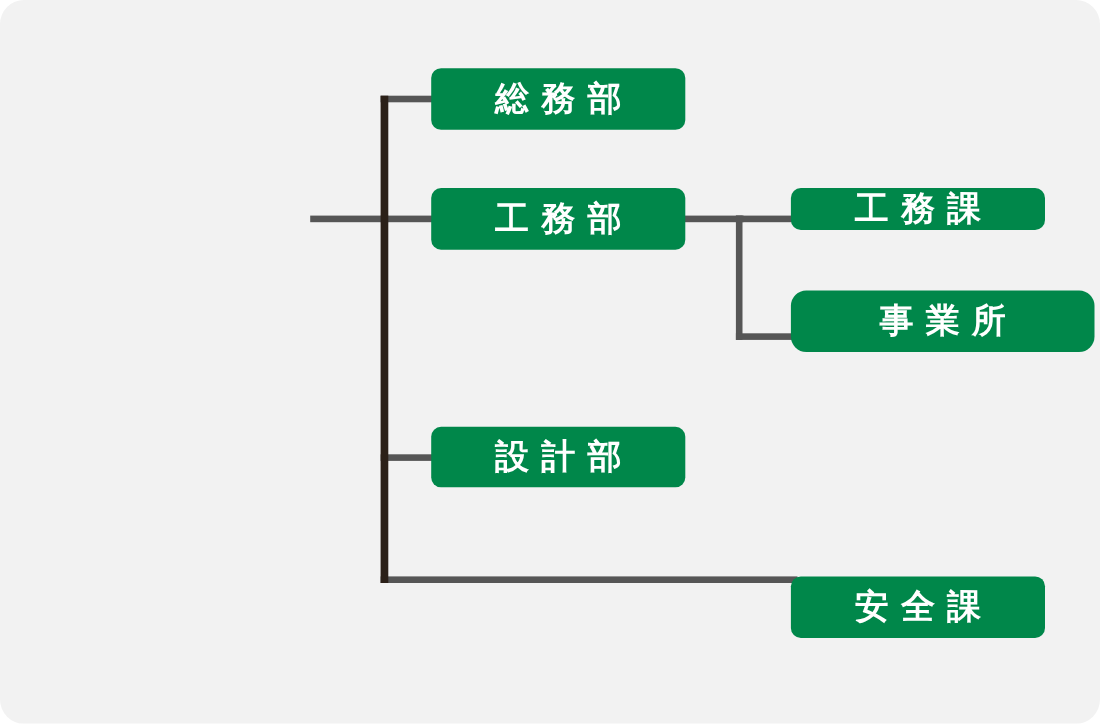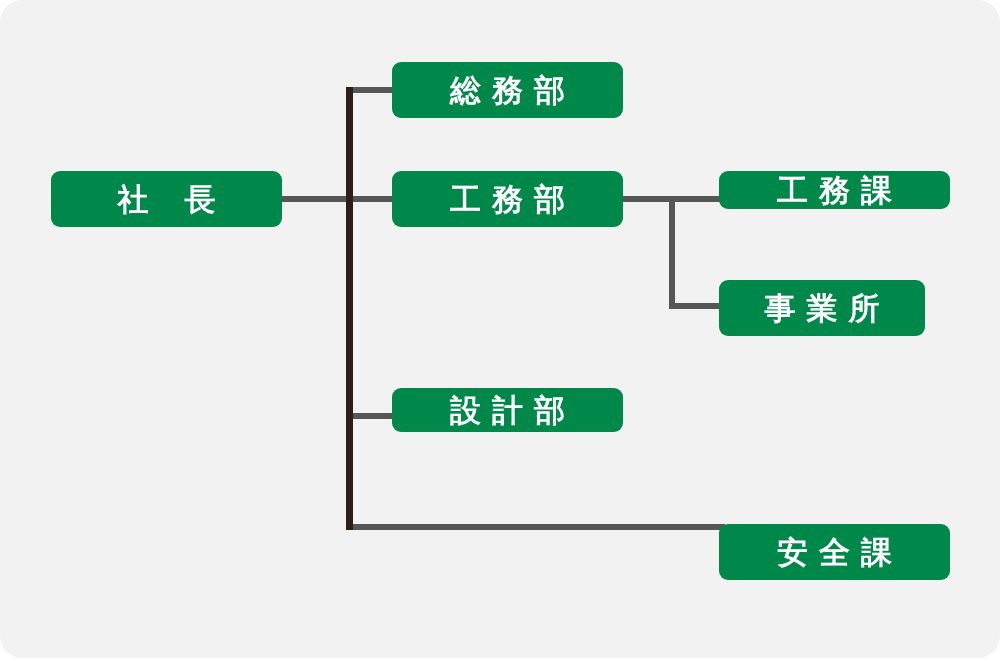"社長" div.node { html: <div> <span>社長</span> </div> -> none }
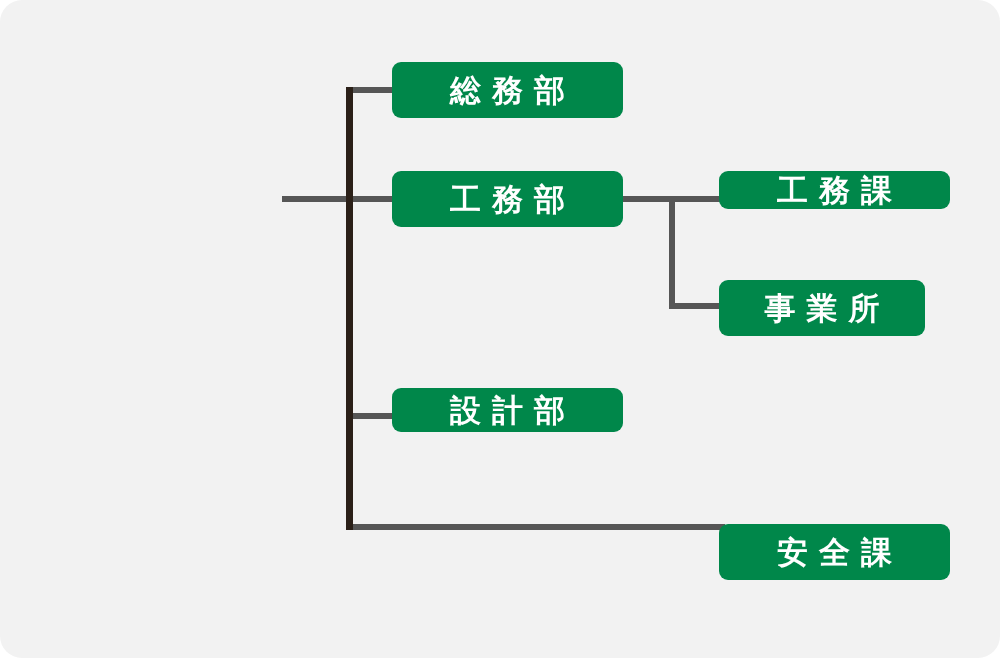"事業所" div.node { border-radius: none -> 14px; top: 280px -> 264px; width: 206px -> 276px }
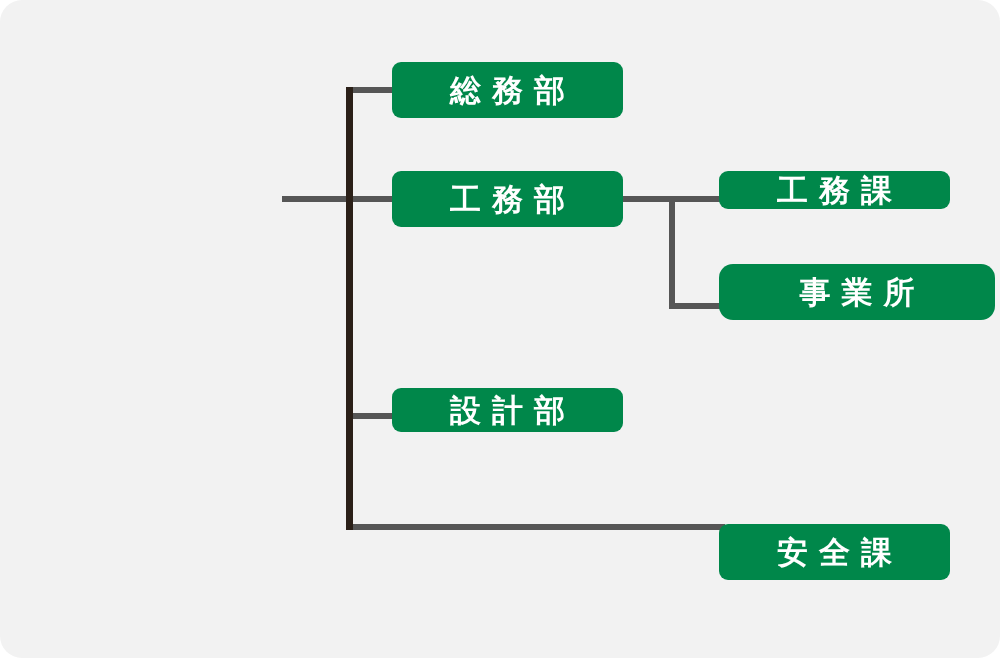"設計部" div.node { height: 44px -> 55px }
